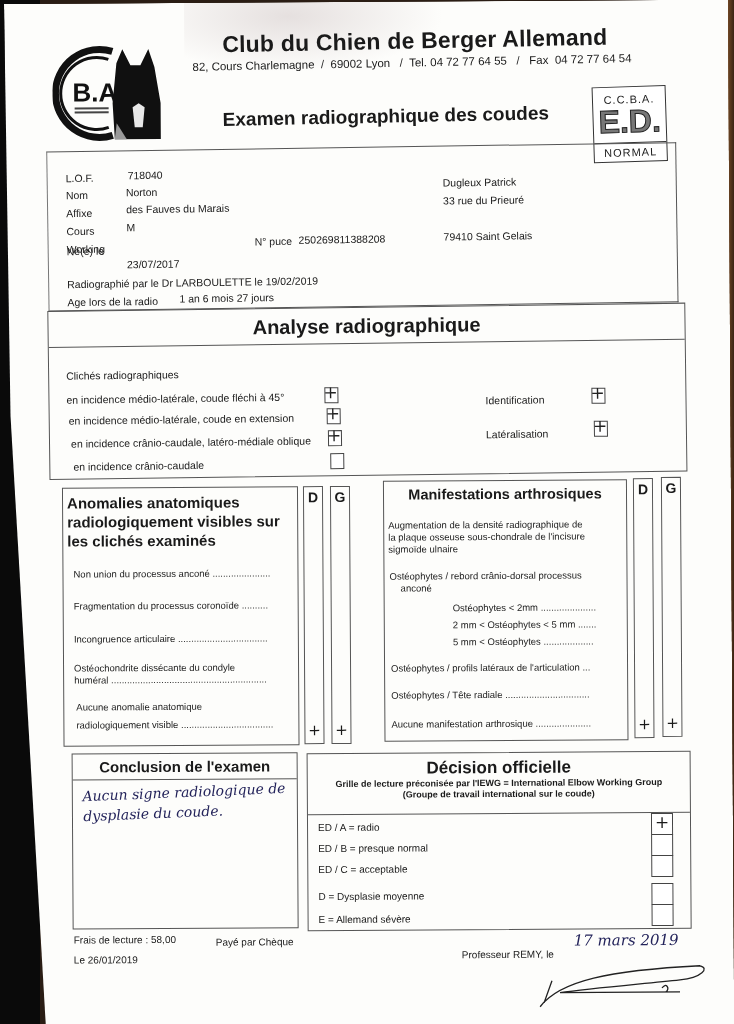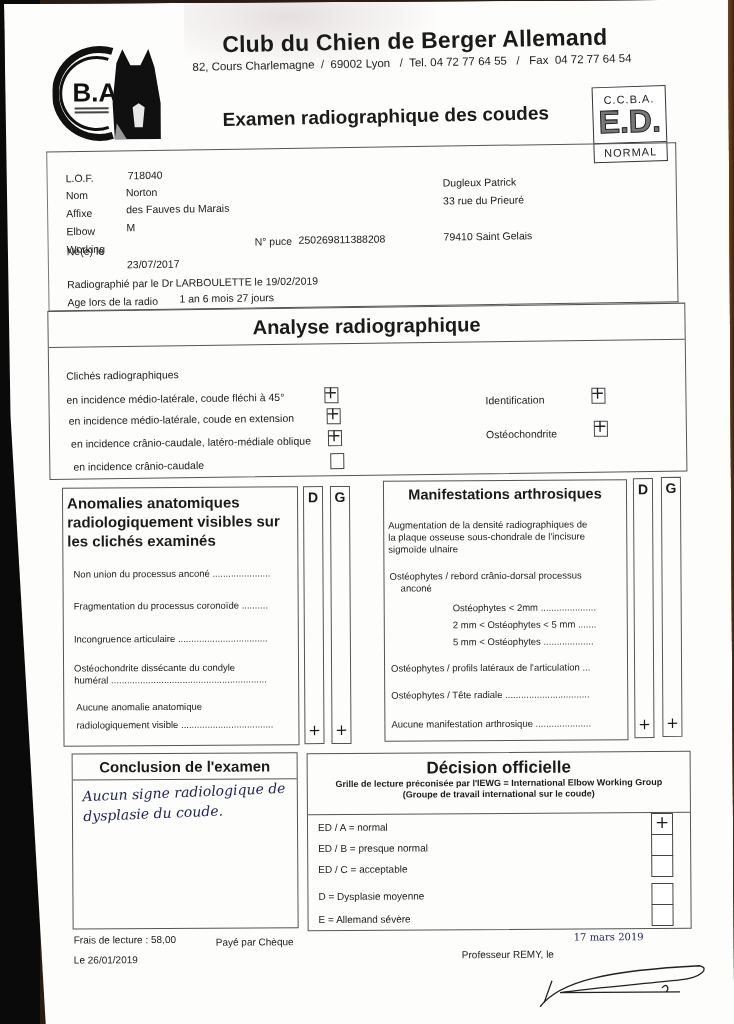"Elbow" span.lab { text: Elbow -> Cours }
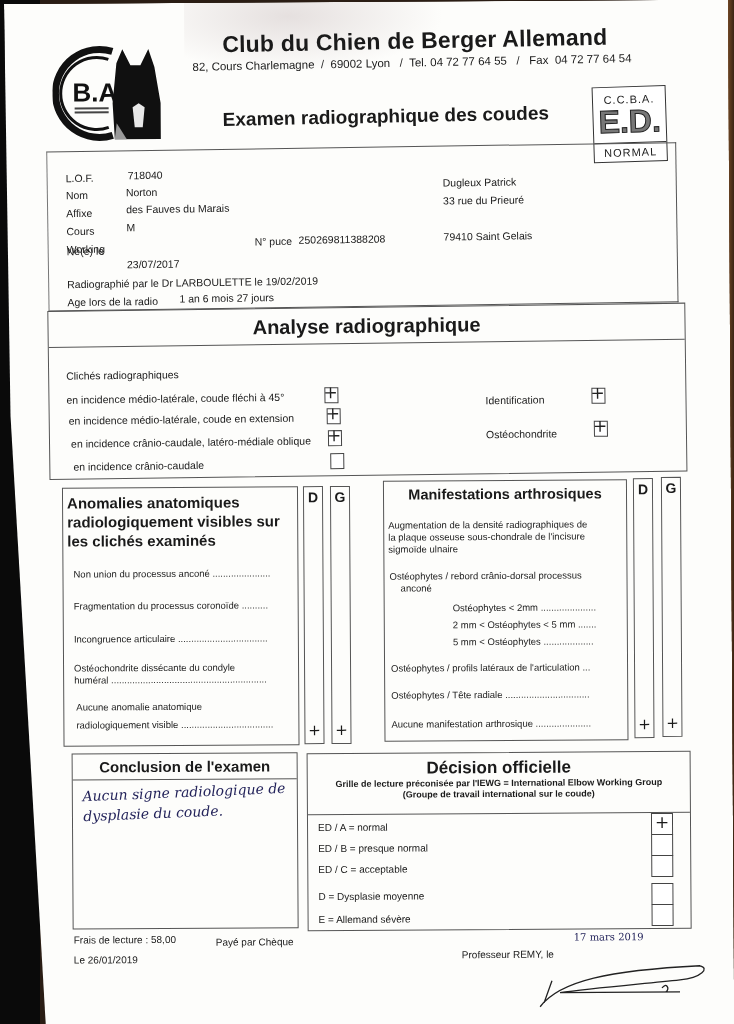"Ostéochondrite" span.txt { text: Ostéochondrite -> Latéralisation }
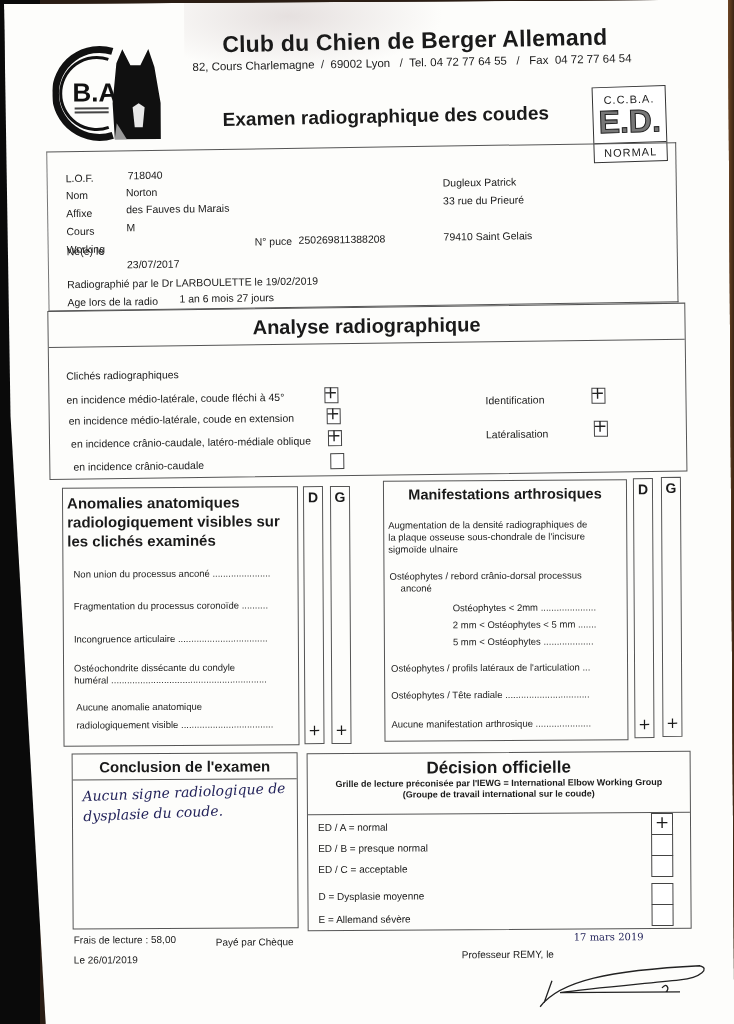"Augmentation de la densité" div.item { text: radiographiques -> radiographique }
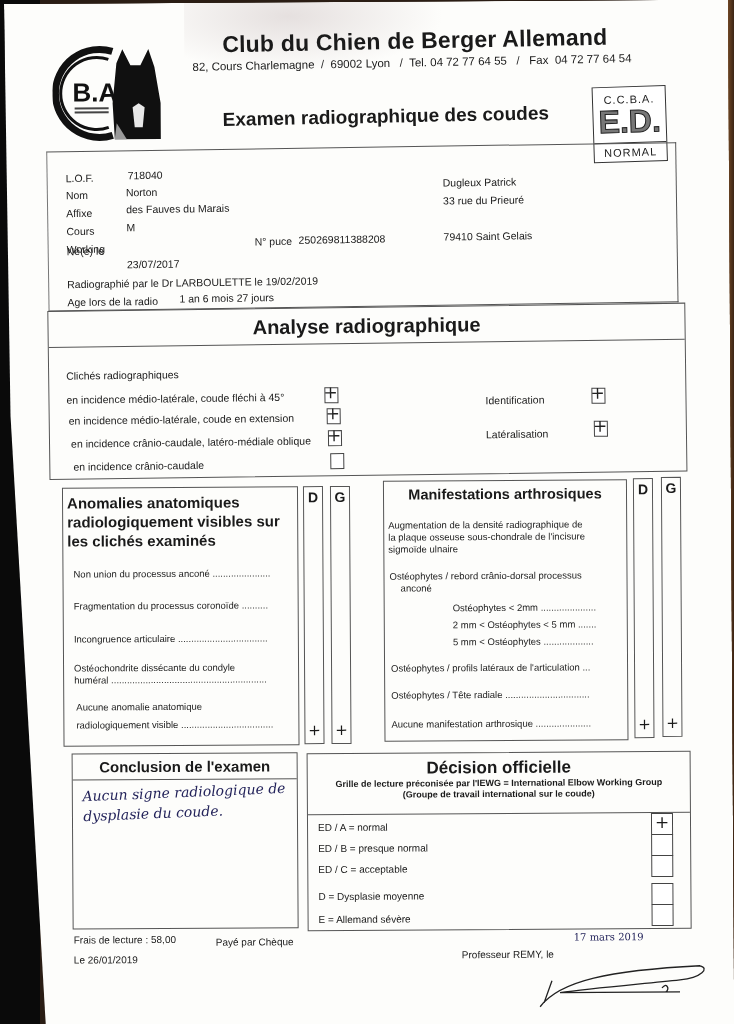"ED / A = normal" div.row { text: normal -> radio }
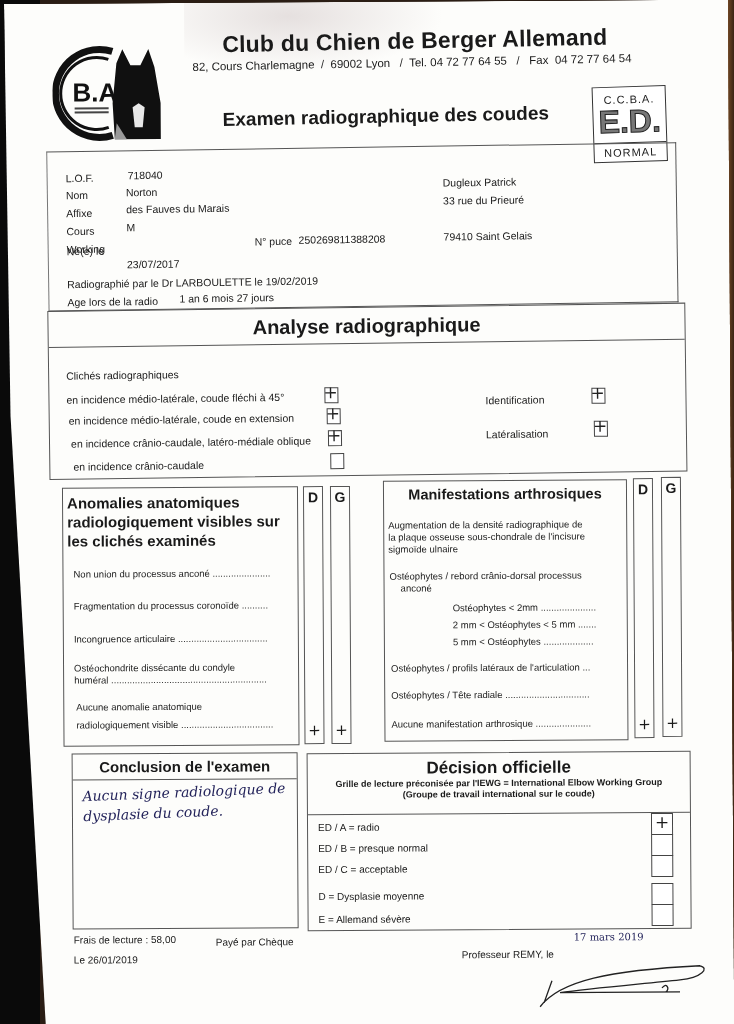"17 mars 2019" .hand2 { font-size: 10px -> 15px; font-style: none -> italic }
